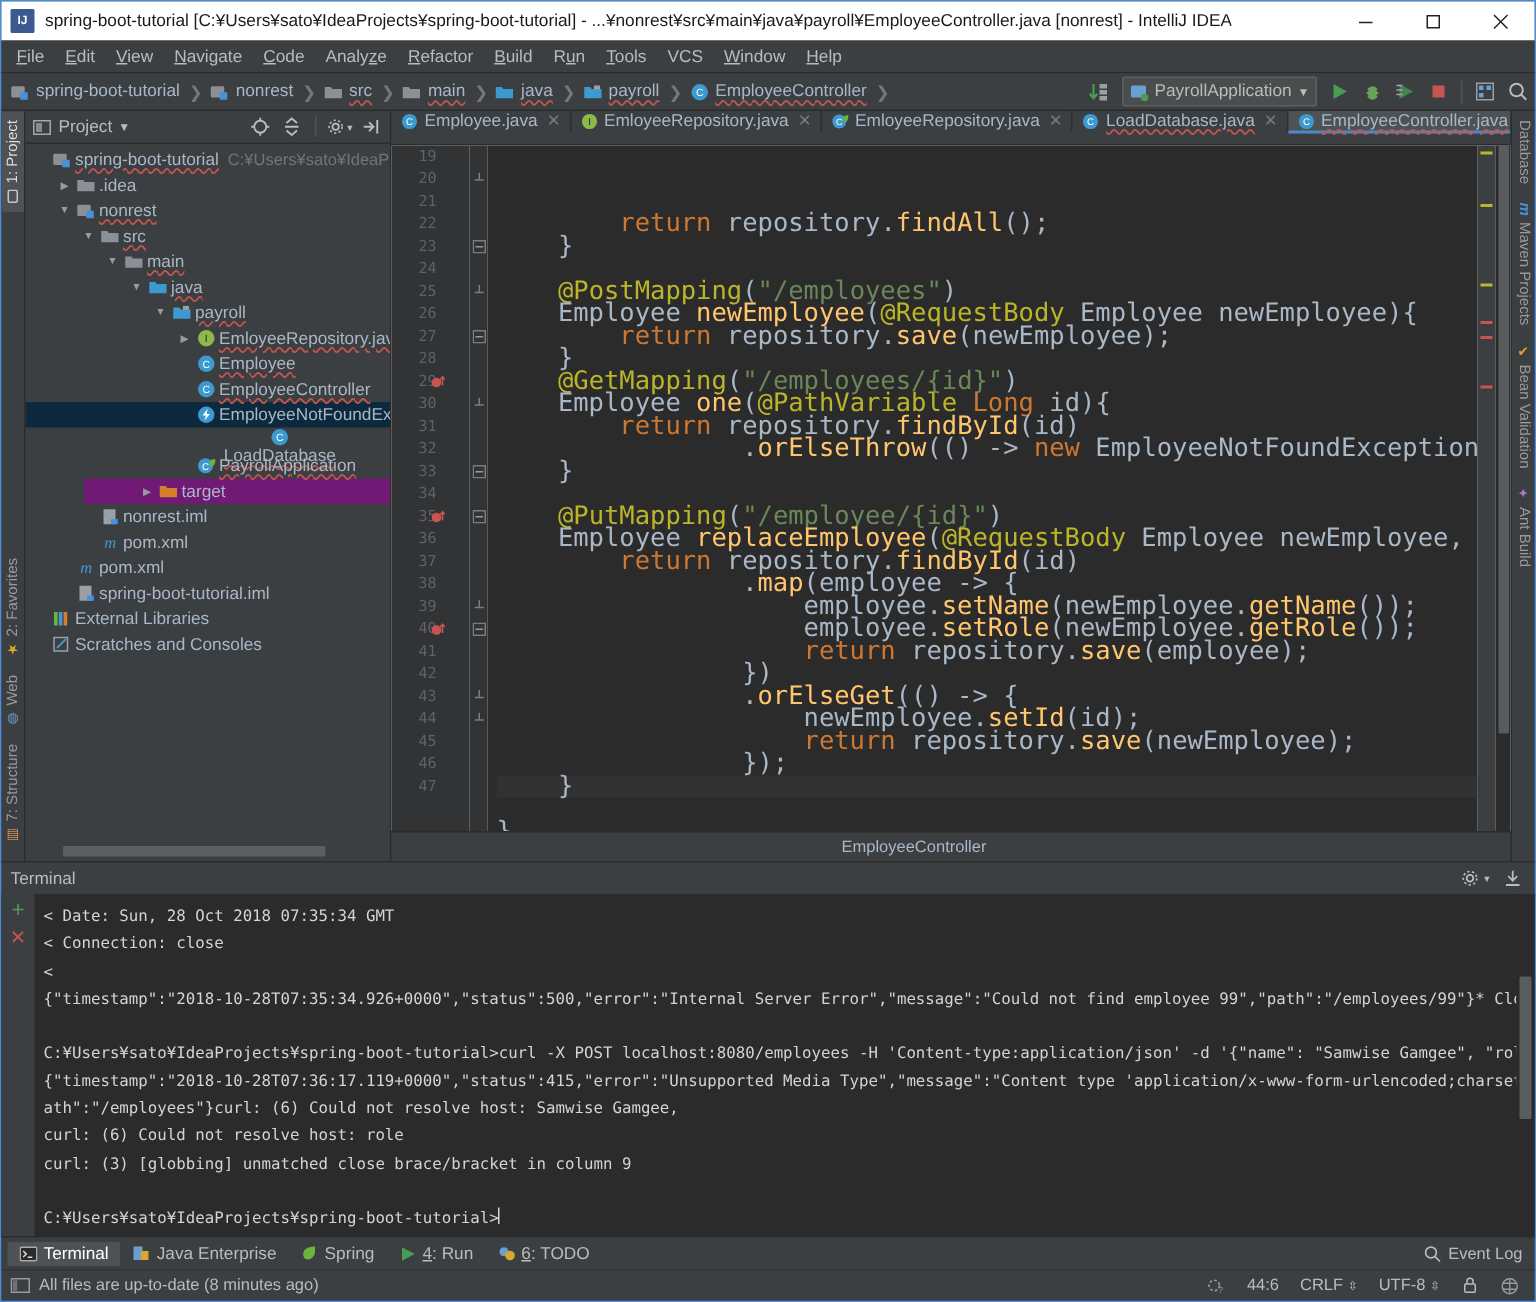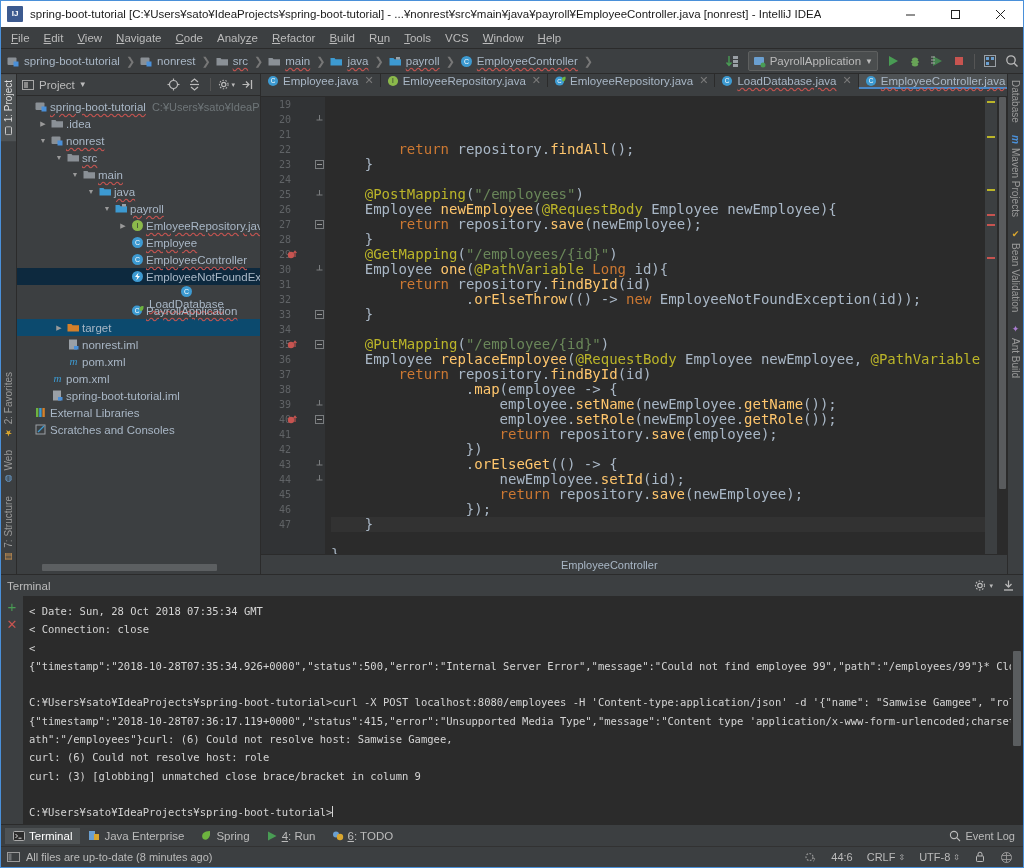"return repository.findAll();" .code { font-size: 14px -> 17px }
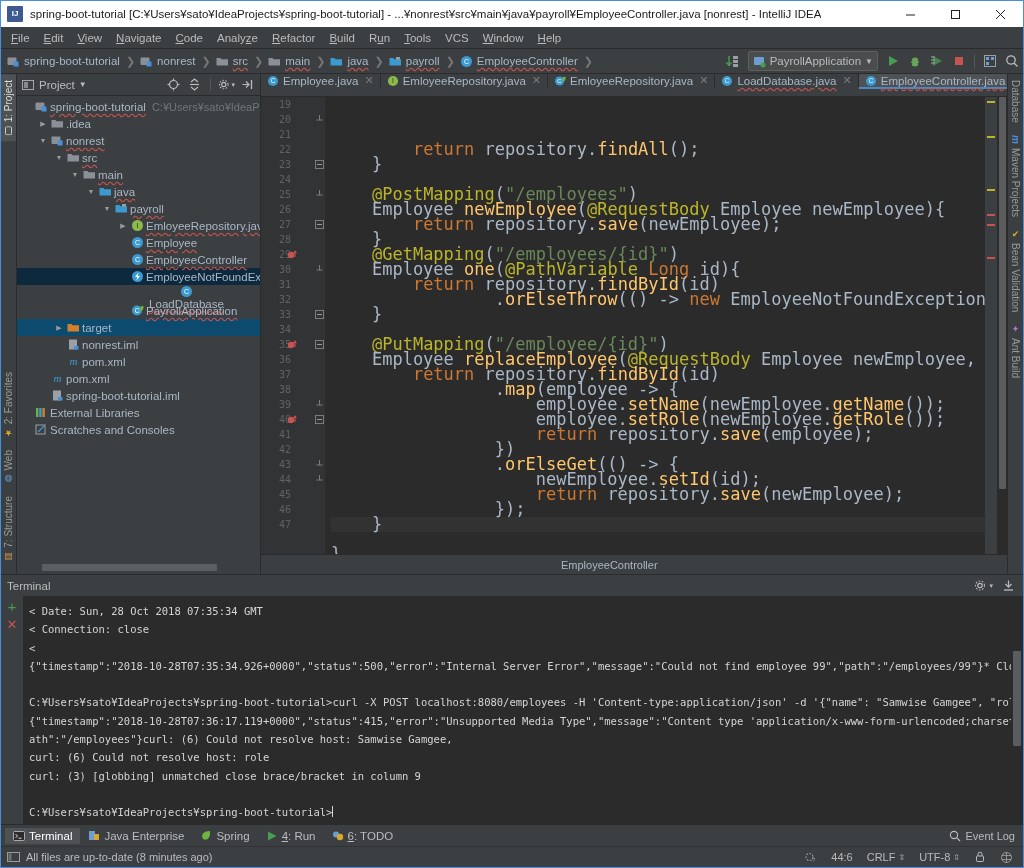"target" .node.sel2 { background: #0c4a6e -> #701a75; margin-left: none -> 39px }
